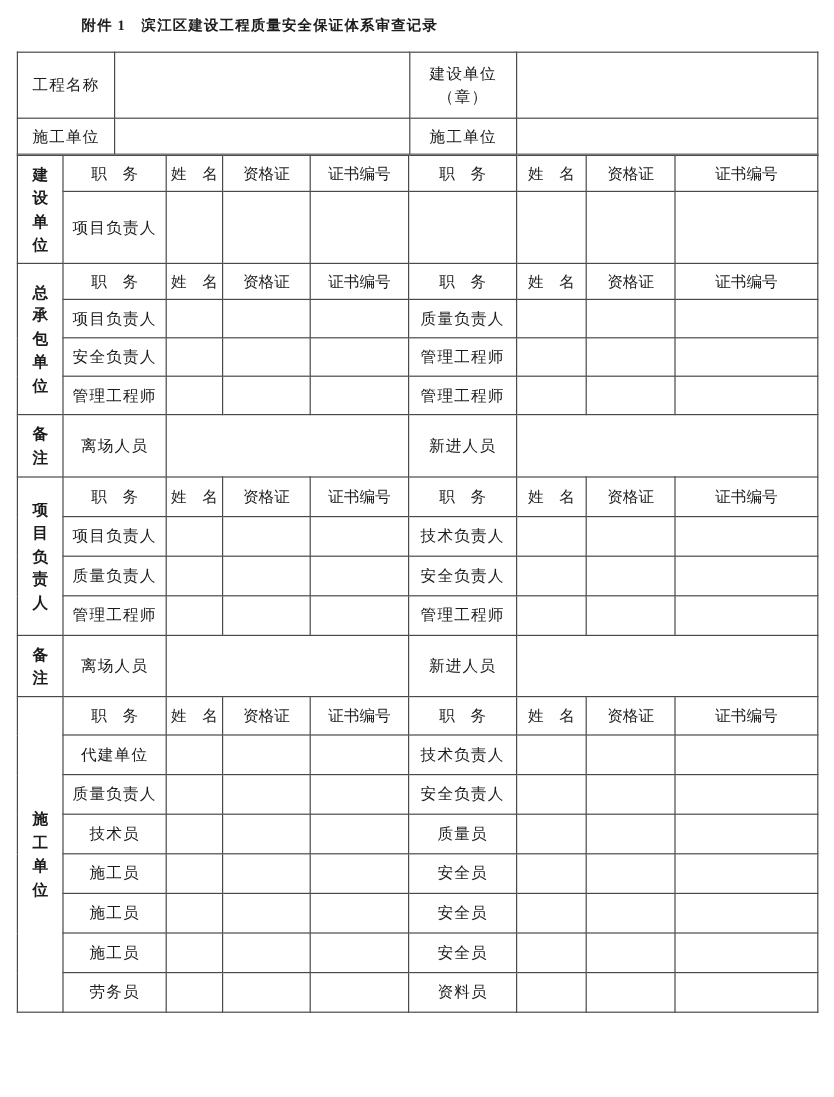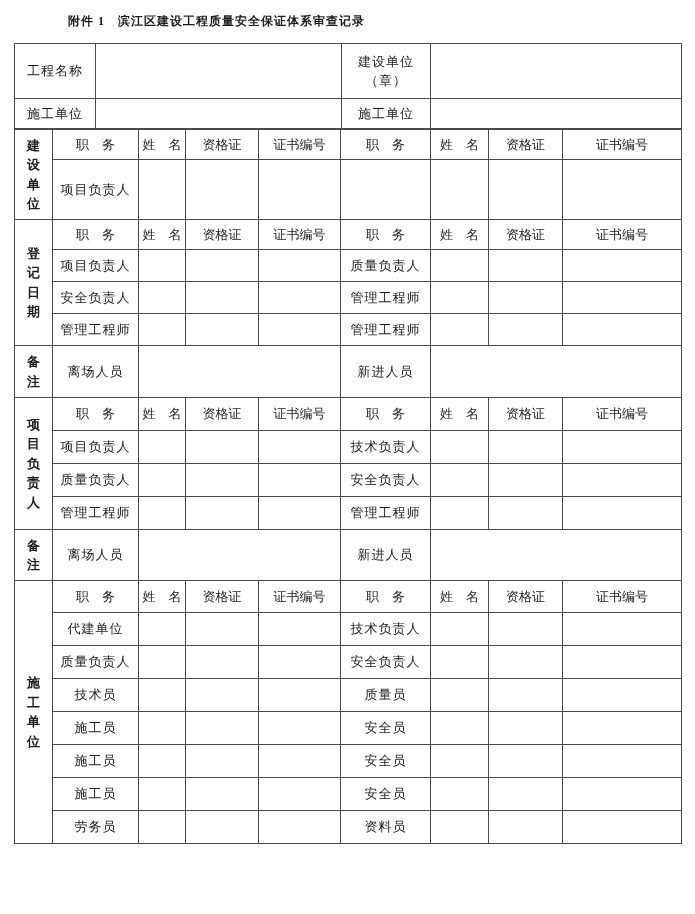"登记日期" div.vtext { text: 登记日期 -> 总承包单位 }
